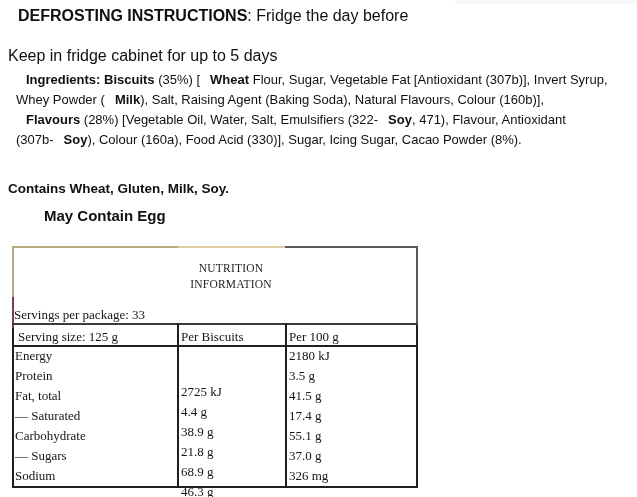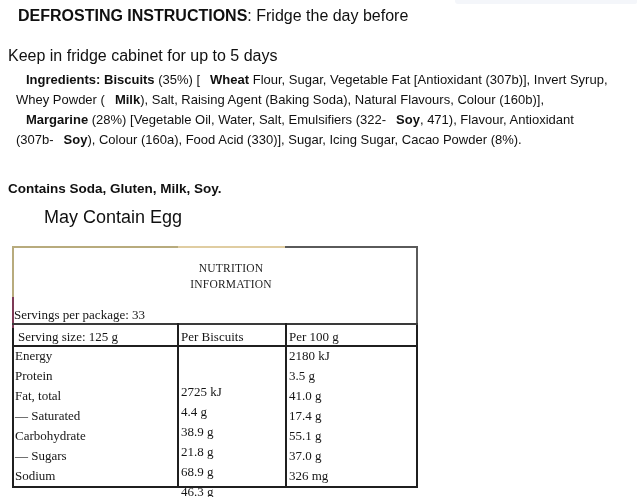"Margarine" span.seg-bold { text: Margarine -> Flavours }
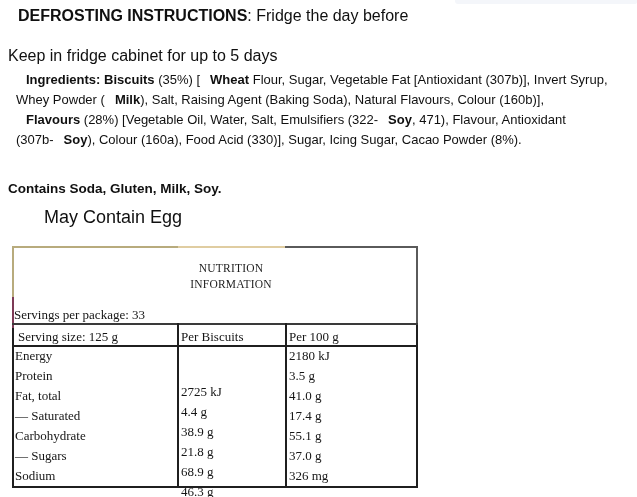"Contains Soda, Gluten, Milk, Soy." div.abs { text: Soda -> Wheat }
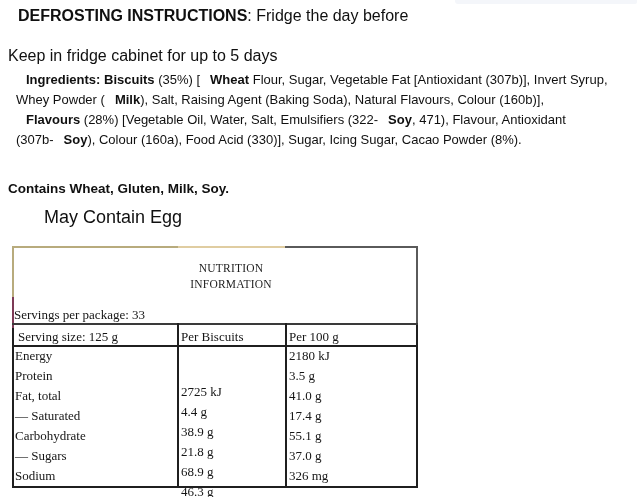"May Contain Egg" #may-contain-line { font-size: 18px -> 15px; font-weight: normal -> bold }
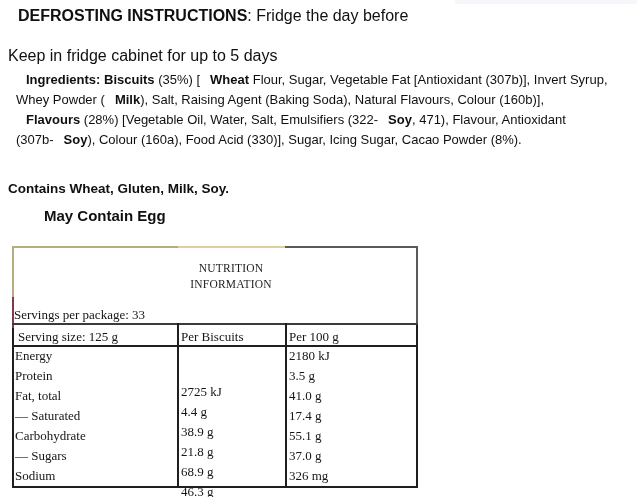"41.0 g" span.c3 { text: 41.0 -> 41.5 }
